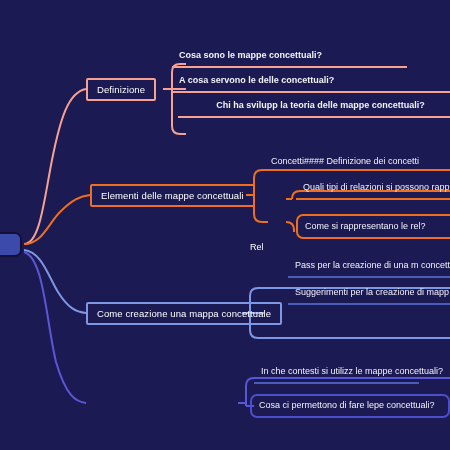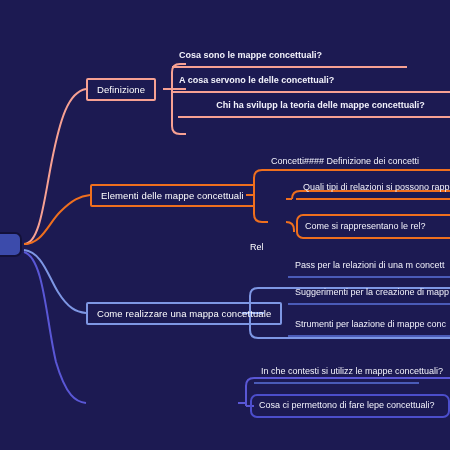"Pass per la relazioni di" div.node { text: relazioni -> creazione }
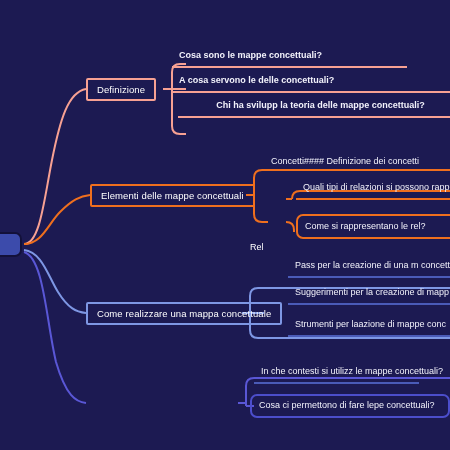"Come realizzare una mappa concettuale" span { text: realizzare -> creazione }
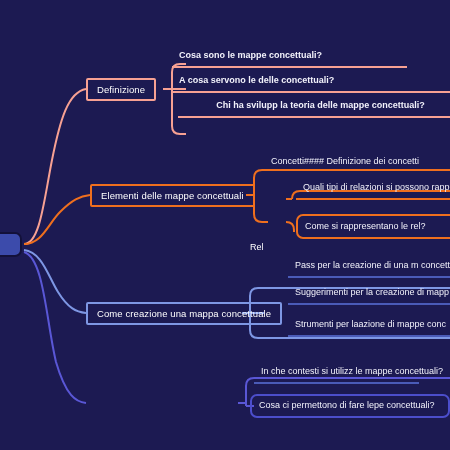"Strumenti per laazione di mappe" div.node { html: <div>Strumenti per laazione di mappe conc</div> -> none }
